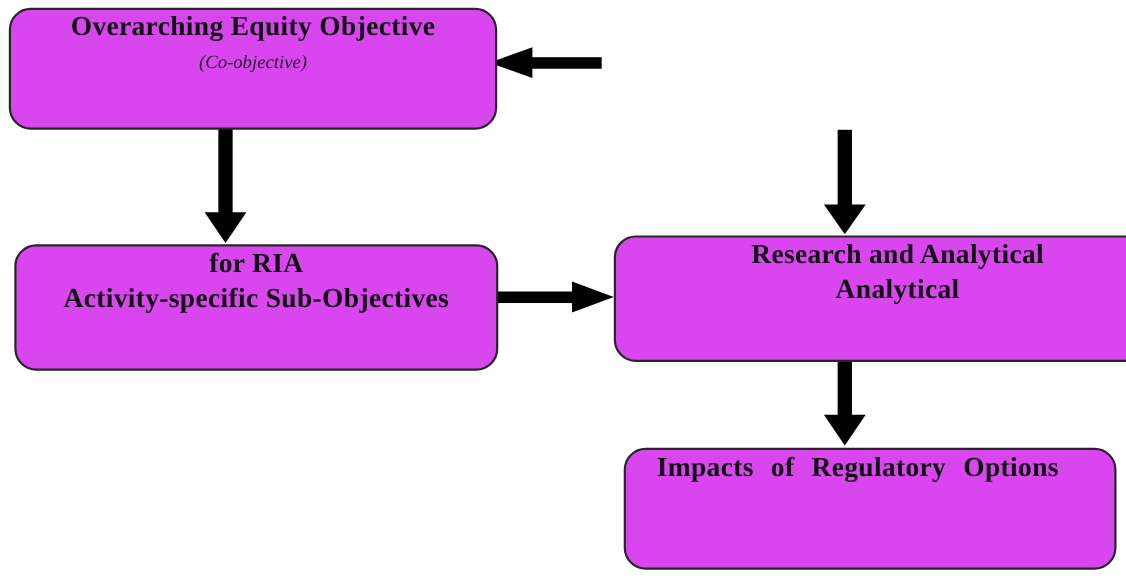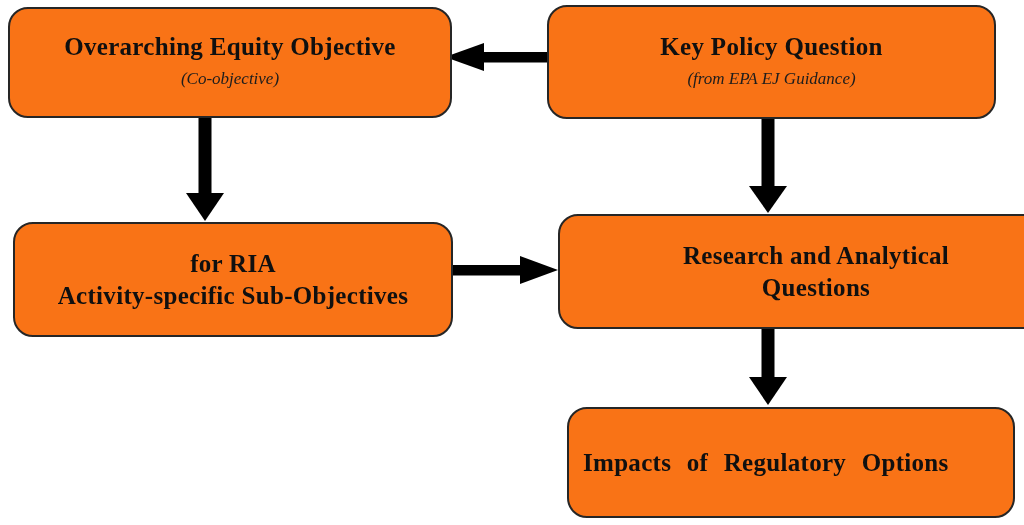"Overarching Equity Objective" .box { background: #f97316 -> #d946ef; justify-content: center -> none }
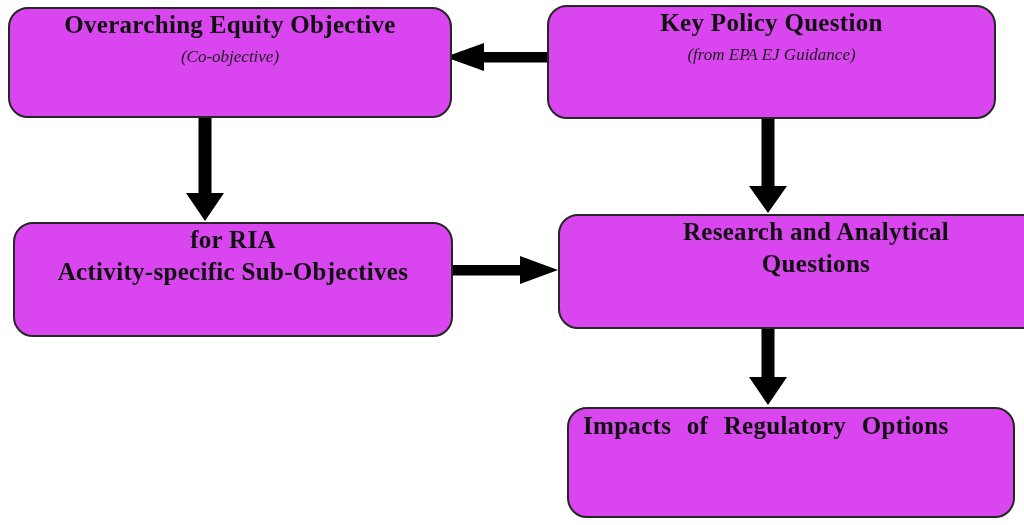"Key Policy Question" div.box { html: <div> <div>Key Policy Question</div> <div>(from EPA EJ Guidance)</div> </div> -> none }
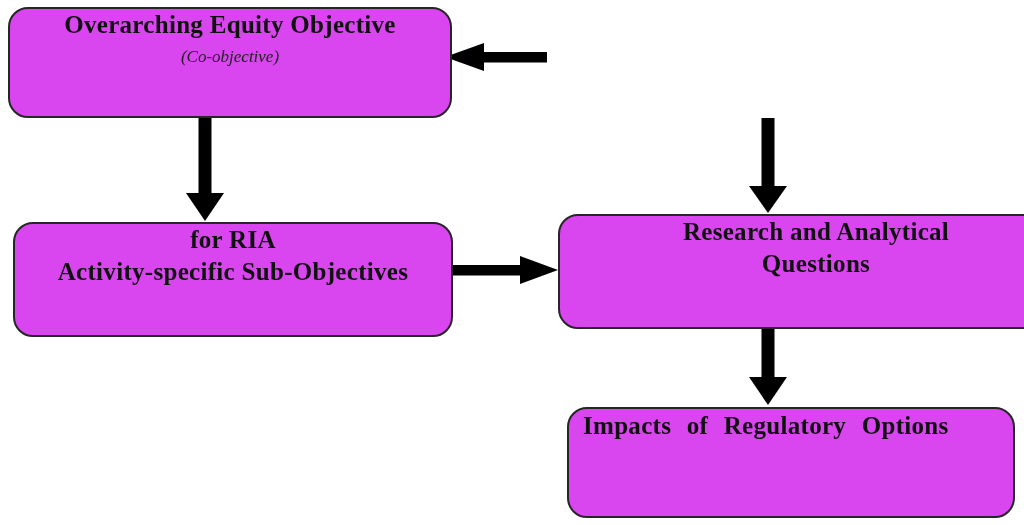"Questions" div.title { text: Questions -> Analytical }
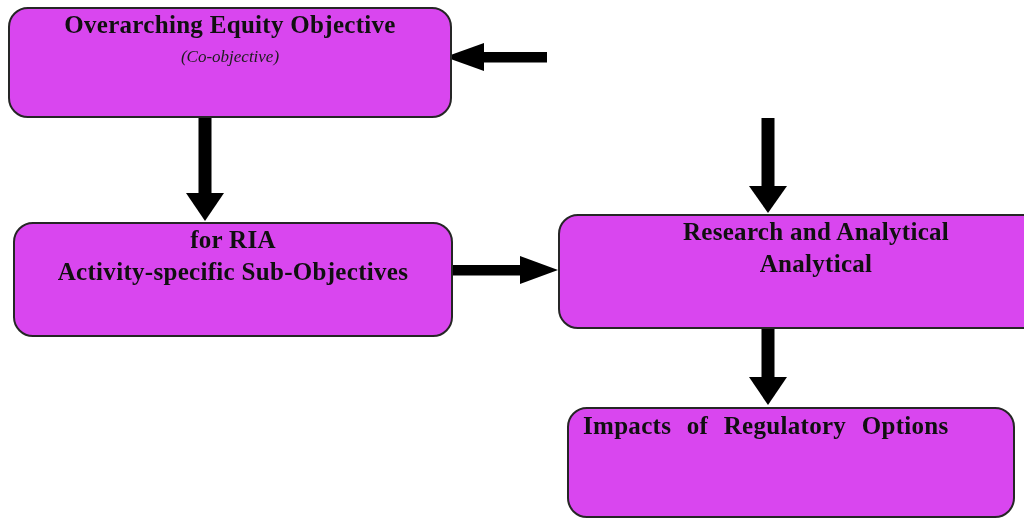"Impacts of Regulatory Options" #box-impacts { padding-left: 14px -> 28px }
